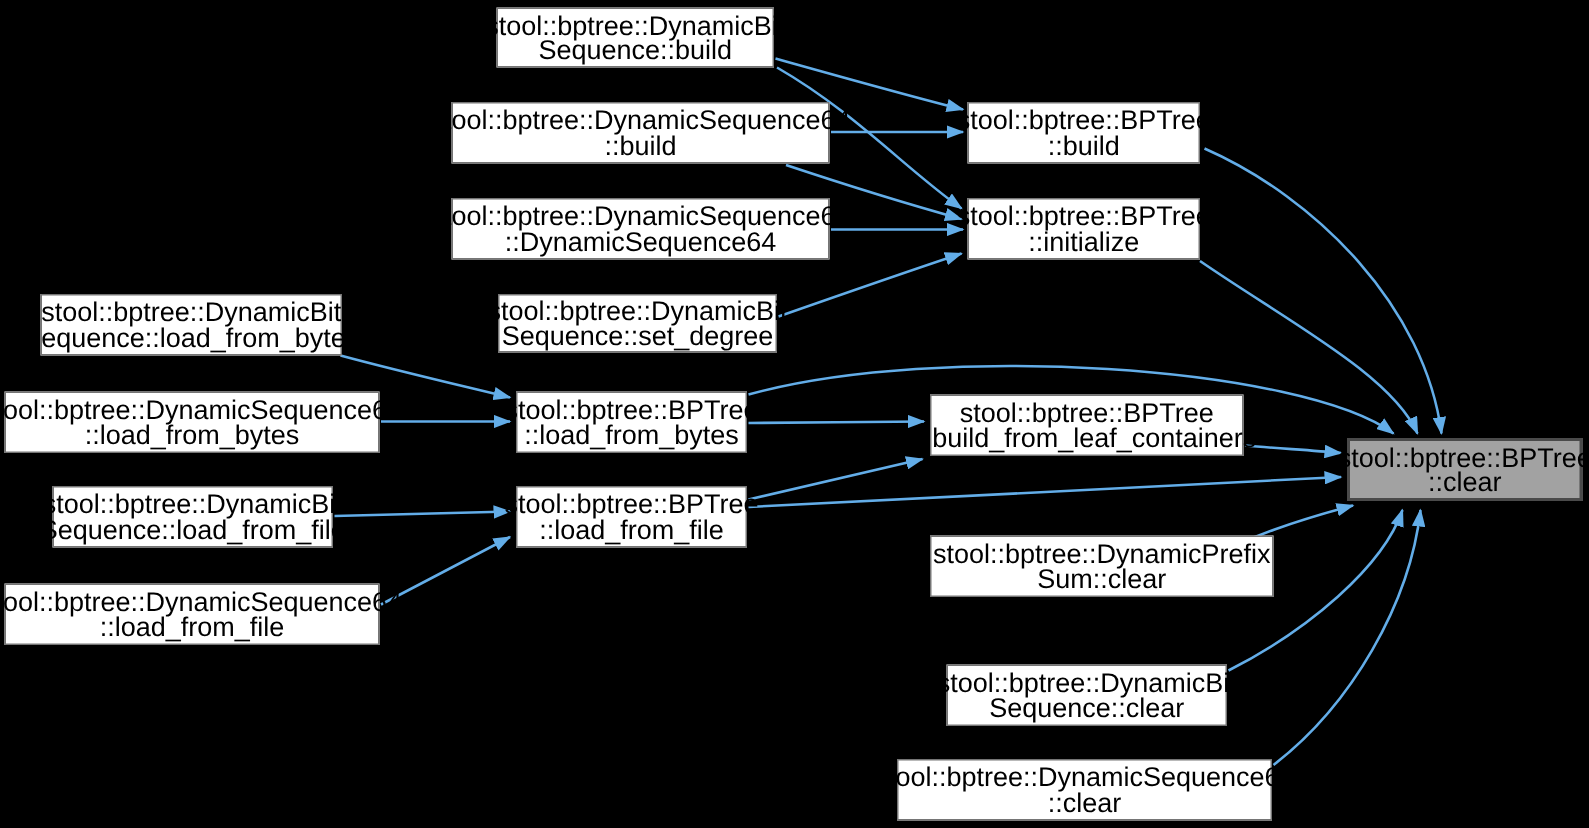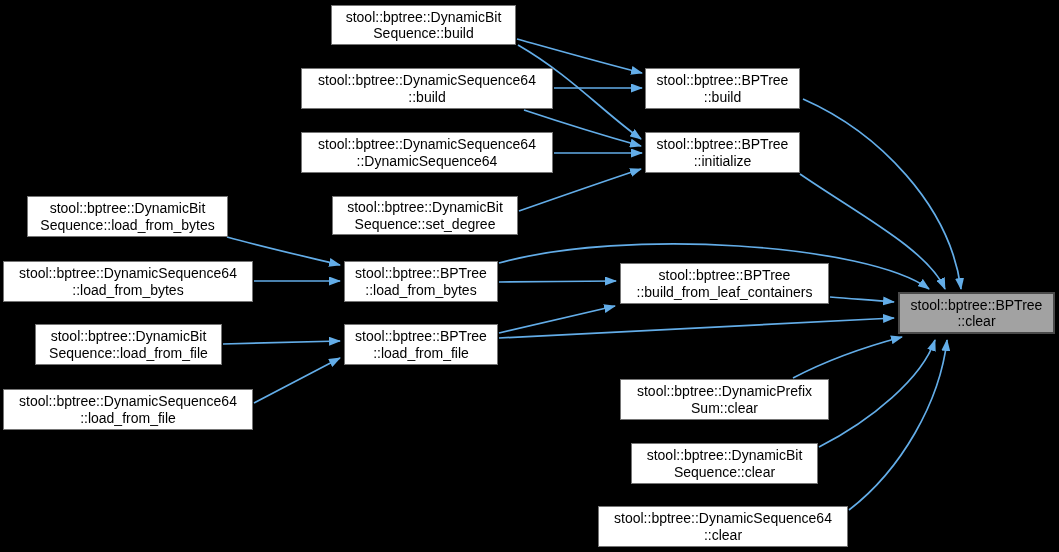"stool::bptree::DynamicBit" .node { font-size: 14px -> 18px }
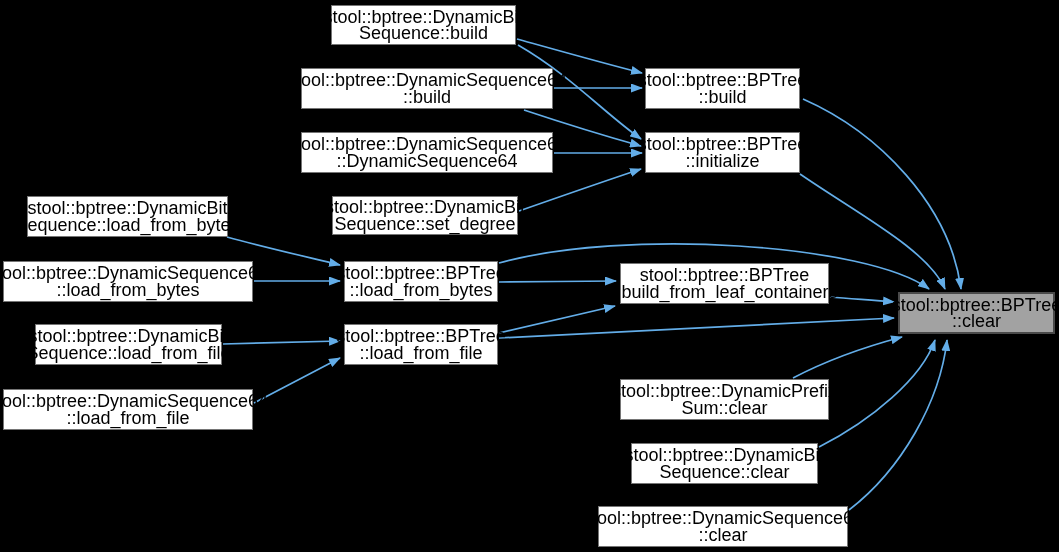"stool::bptree::DynamicPrefix" div.node { top: 379px -> 357px; width: 209px -> 229px }
